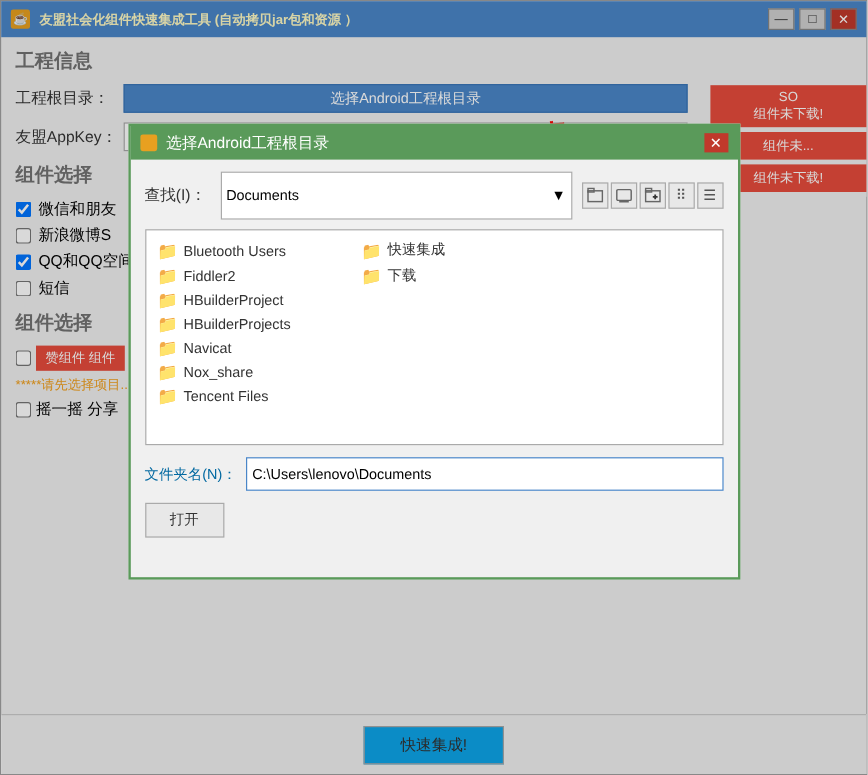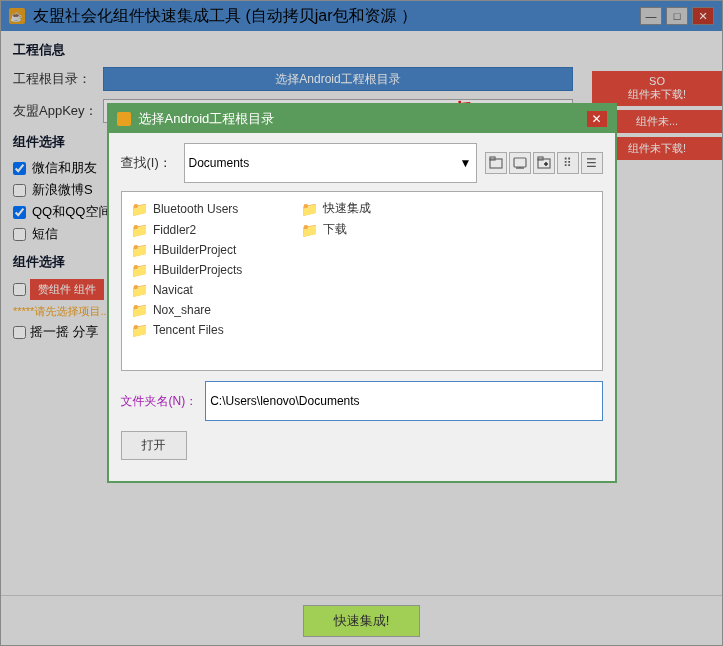"友盟社会化组件快速集成工具 (自动拷贝jar包和资源 ）" .title-text { color: #000000 -> #fef9c3; font-size: 16px -> 11px; font-weight: none -> bold }
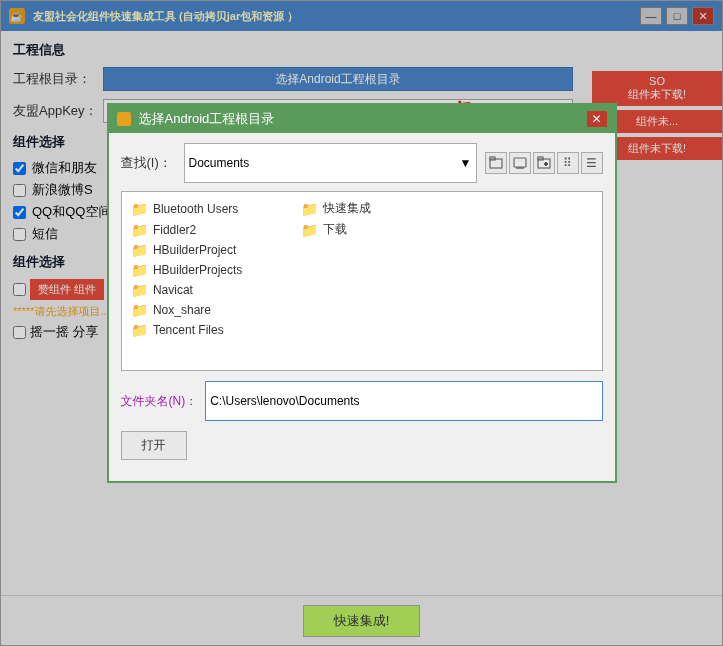"工程信息" .section-title { color: #0f172a -> #737373; font-size: 13px -> 16px }
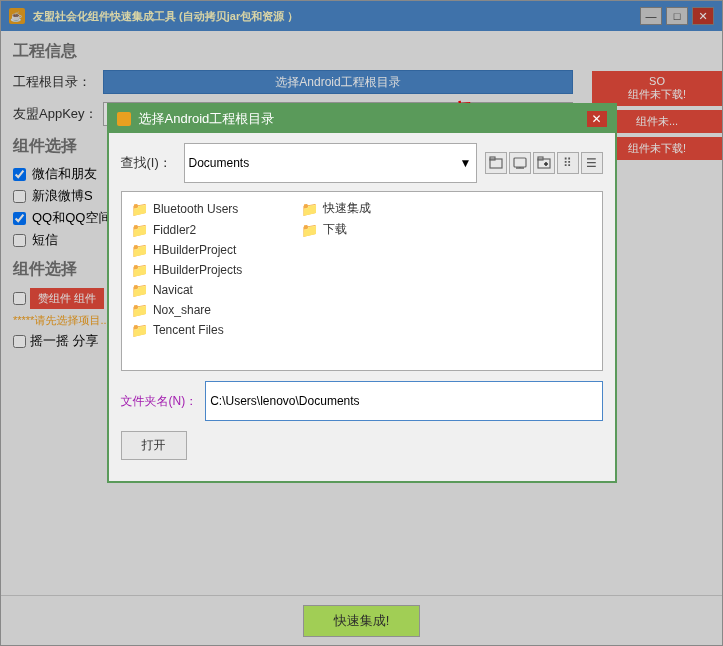"文件夹名(N)：" .dialog-field-label { color: #a21caf -> #0369a1 }
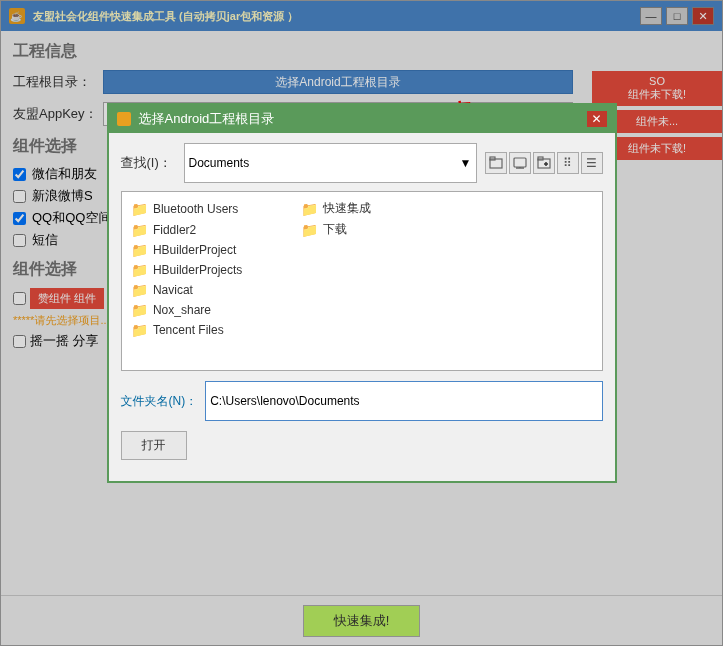"C:\Users\lenovo\Documents" .dialog-field-input { height: 40px -> 28px }
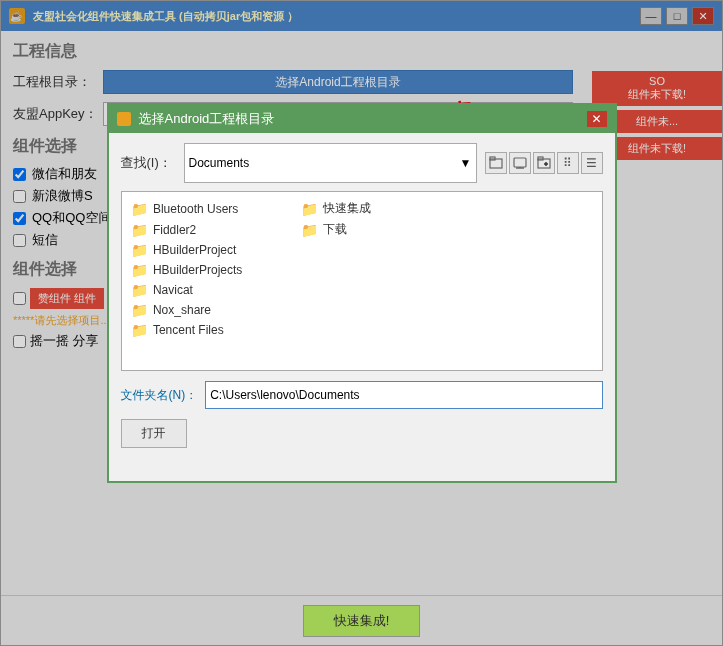"快速集成!" .bottom-btn { background: #bef264 -> #0ea5e9 }
